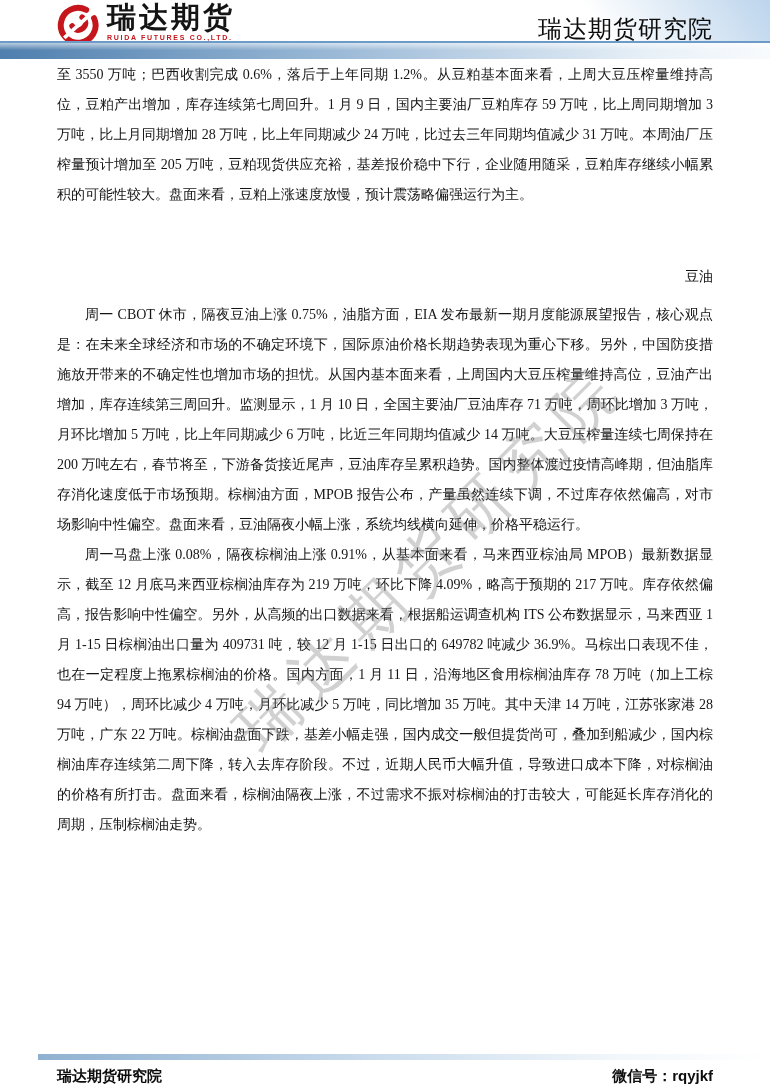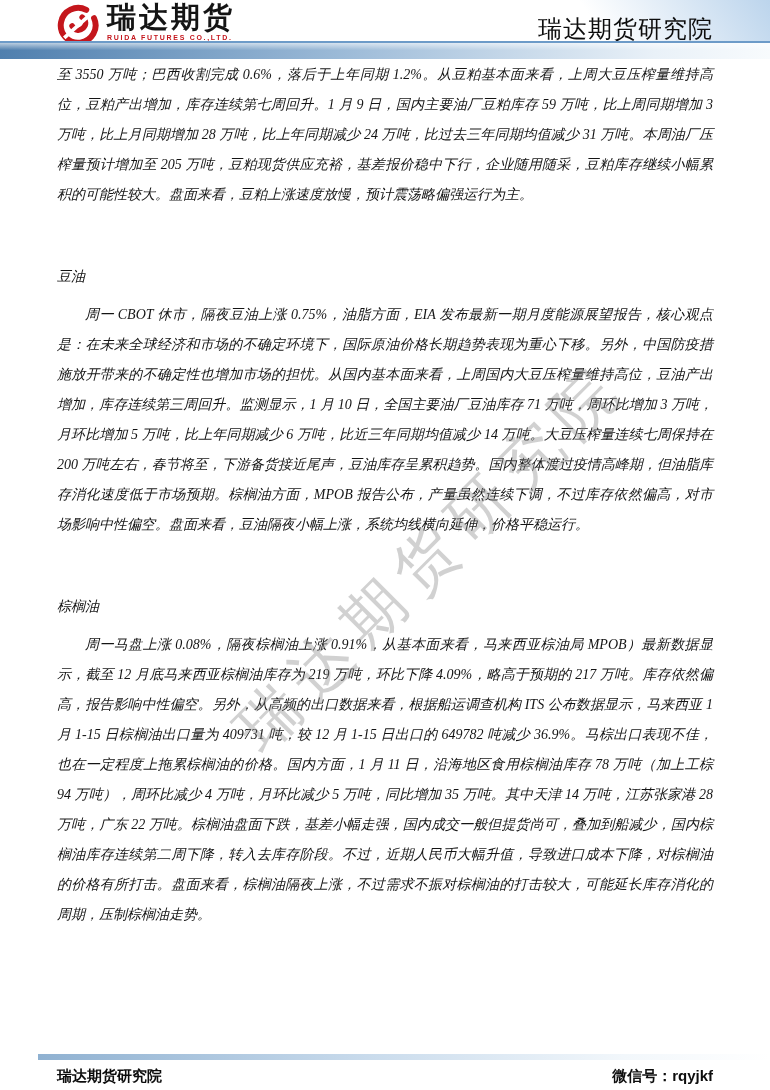"至 3550 万吨；巴西收割完成 0.6%，落后于上年同期" .report-body { font-style: italic -> none }
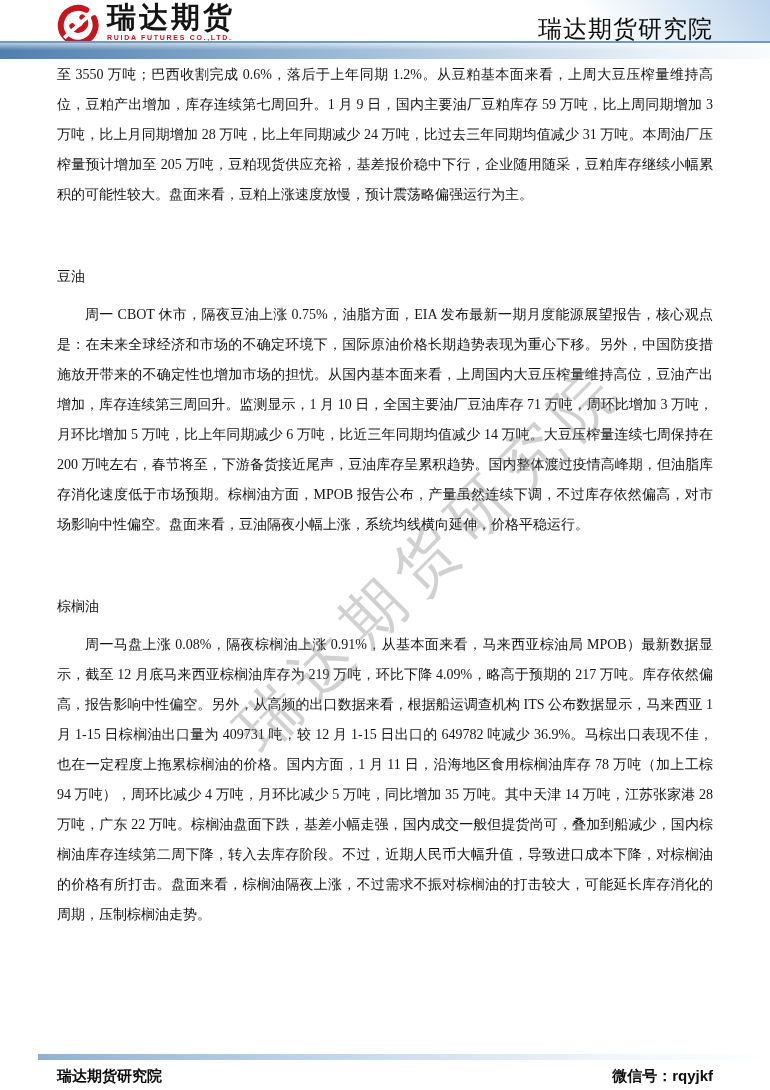"豆油" .section-heading { text-align: none -> right }
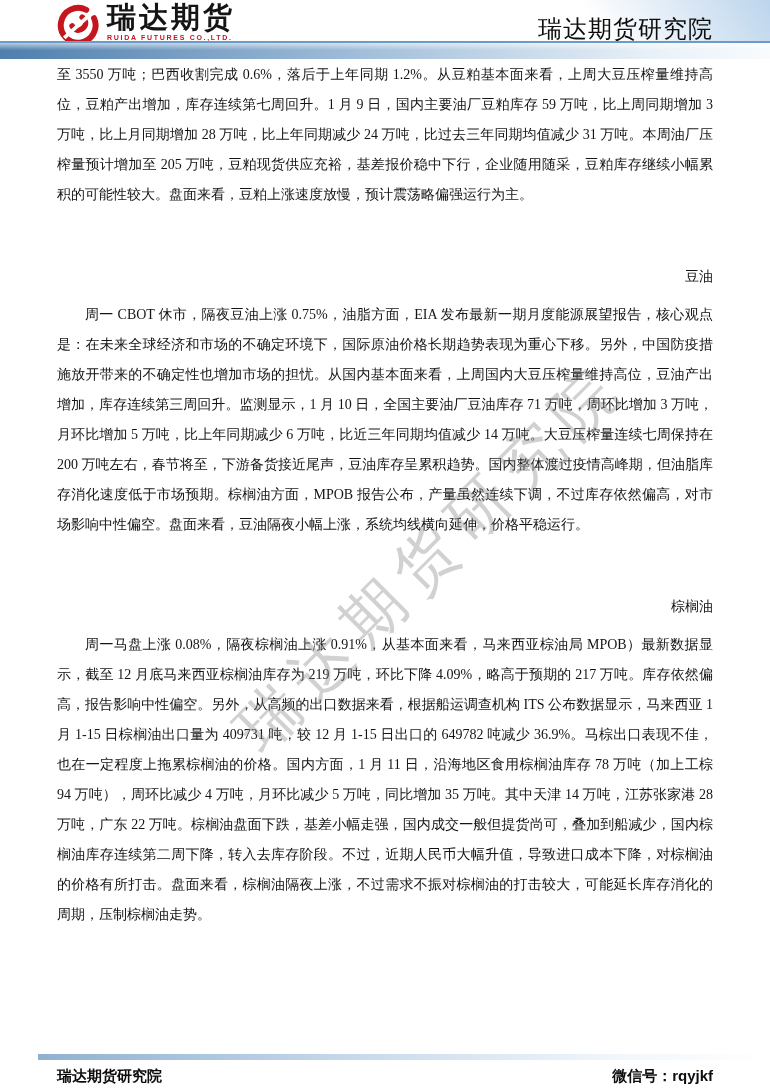"棕榈油" h2.section-heading { html: <h2>棕榈油</h2> -> none }
